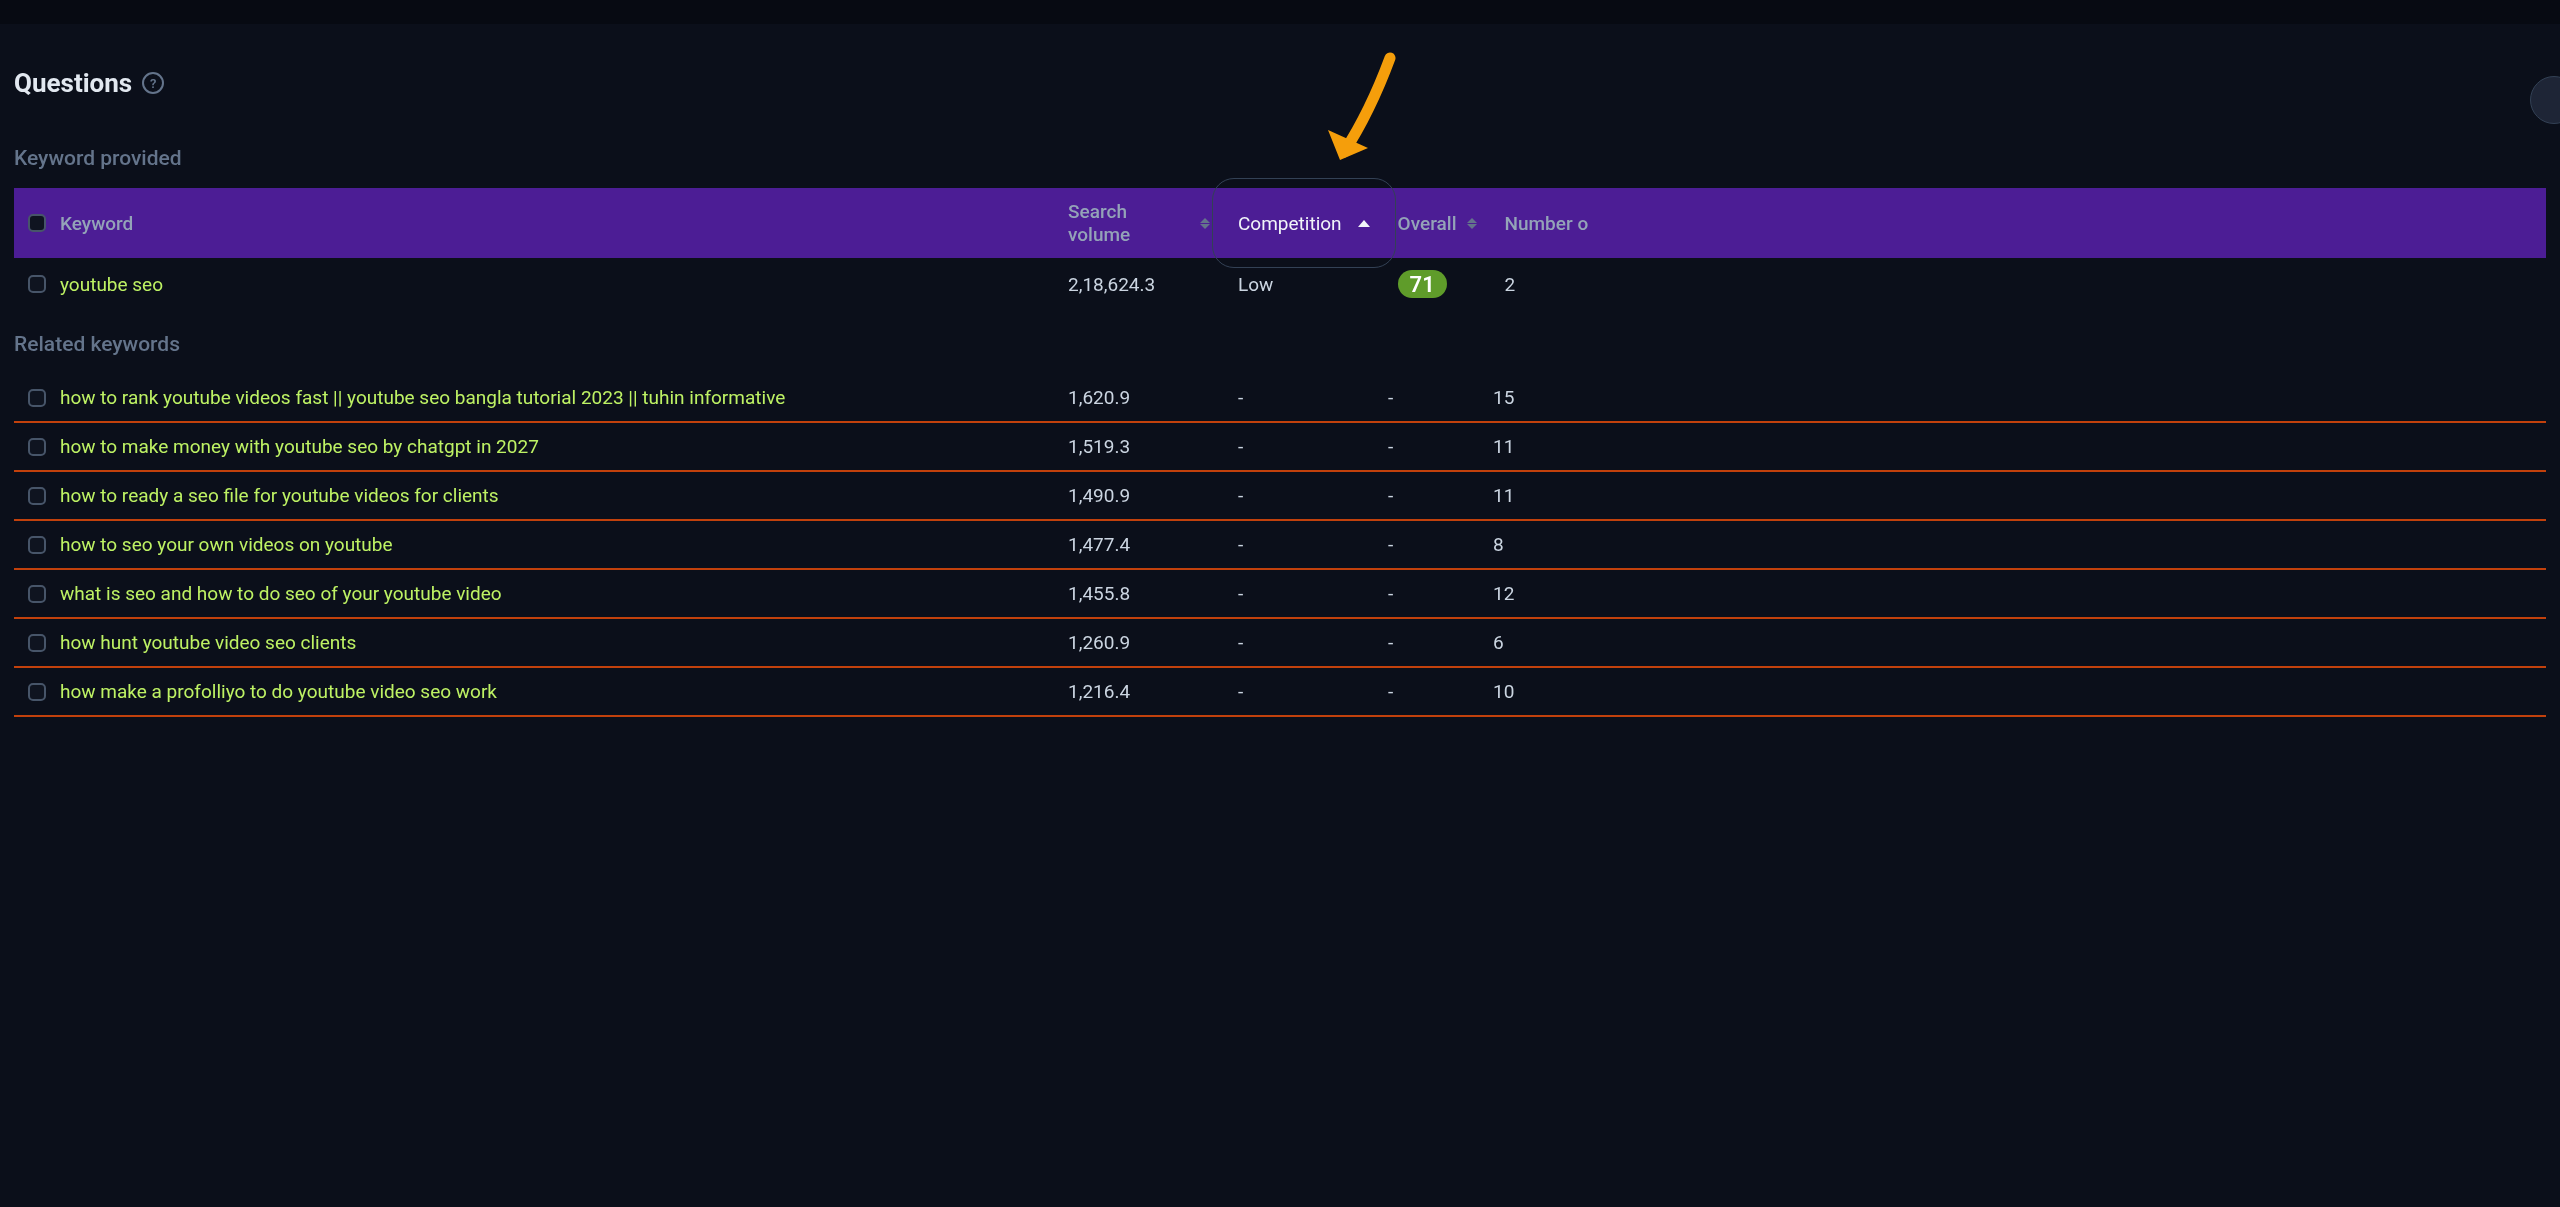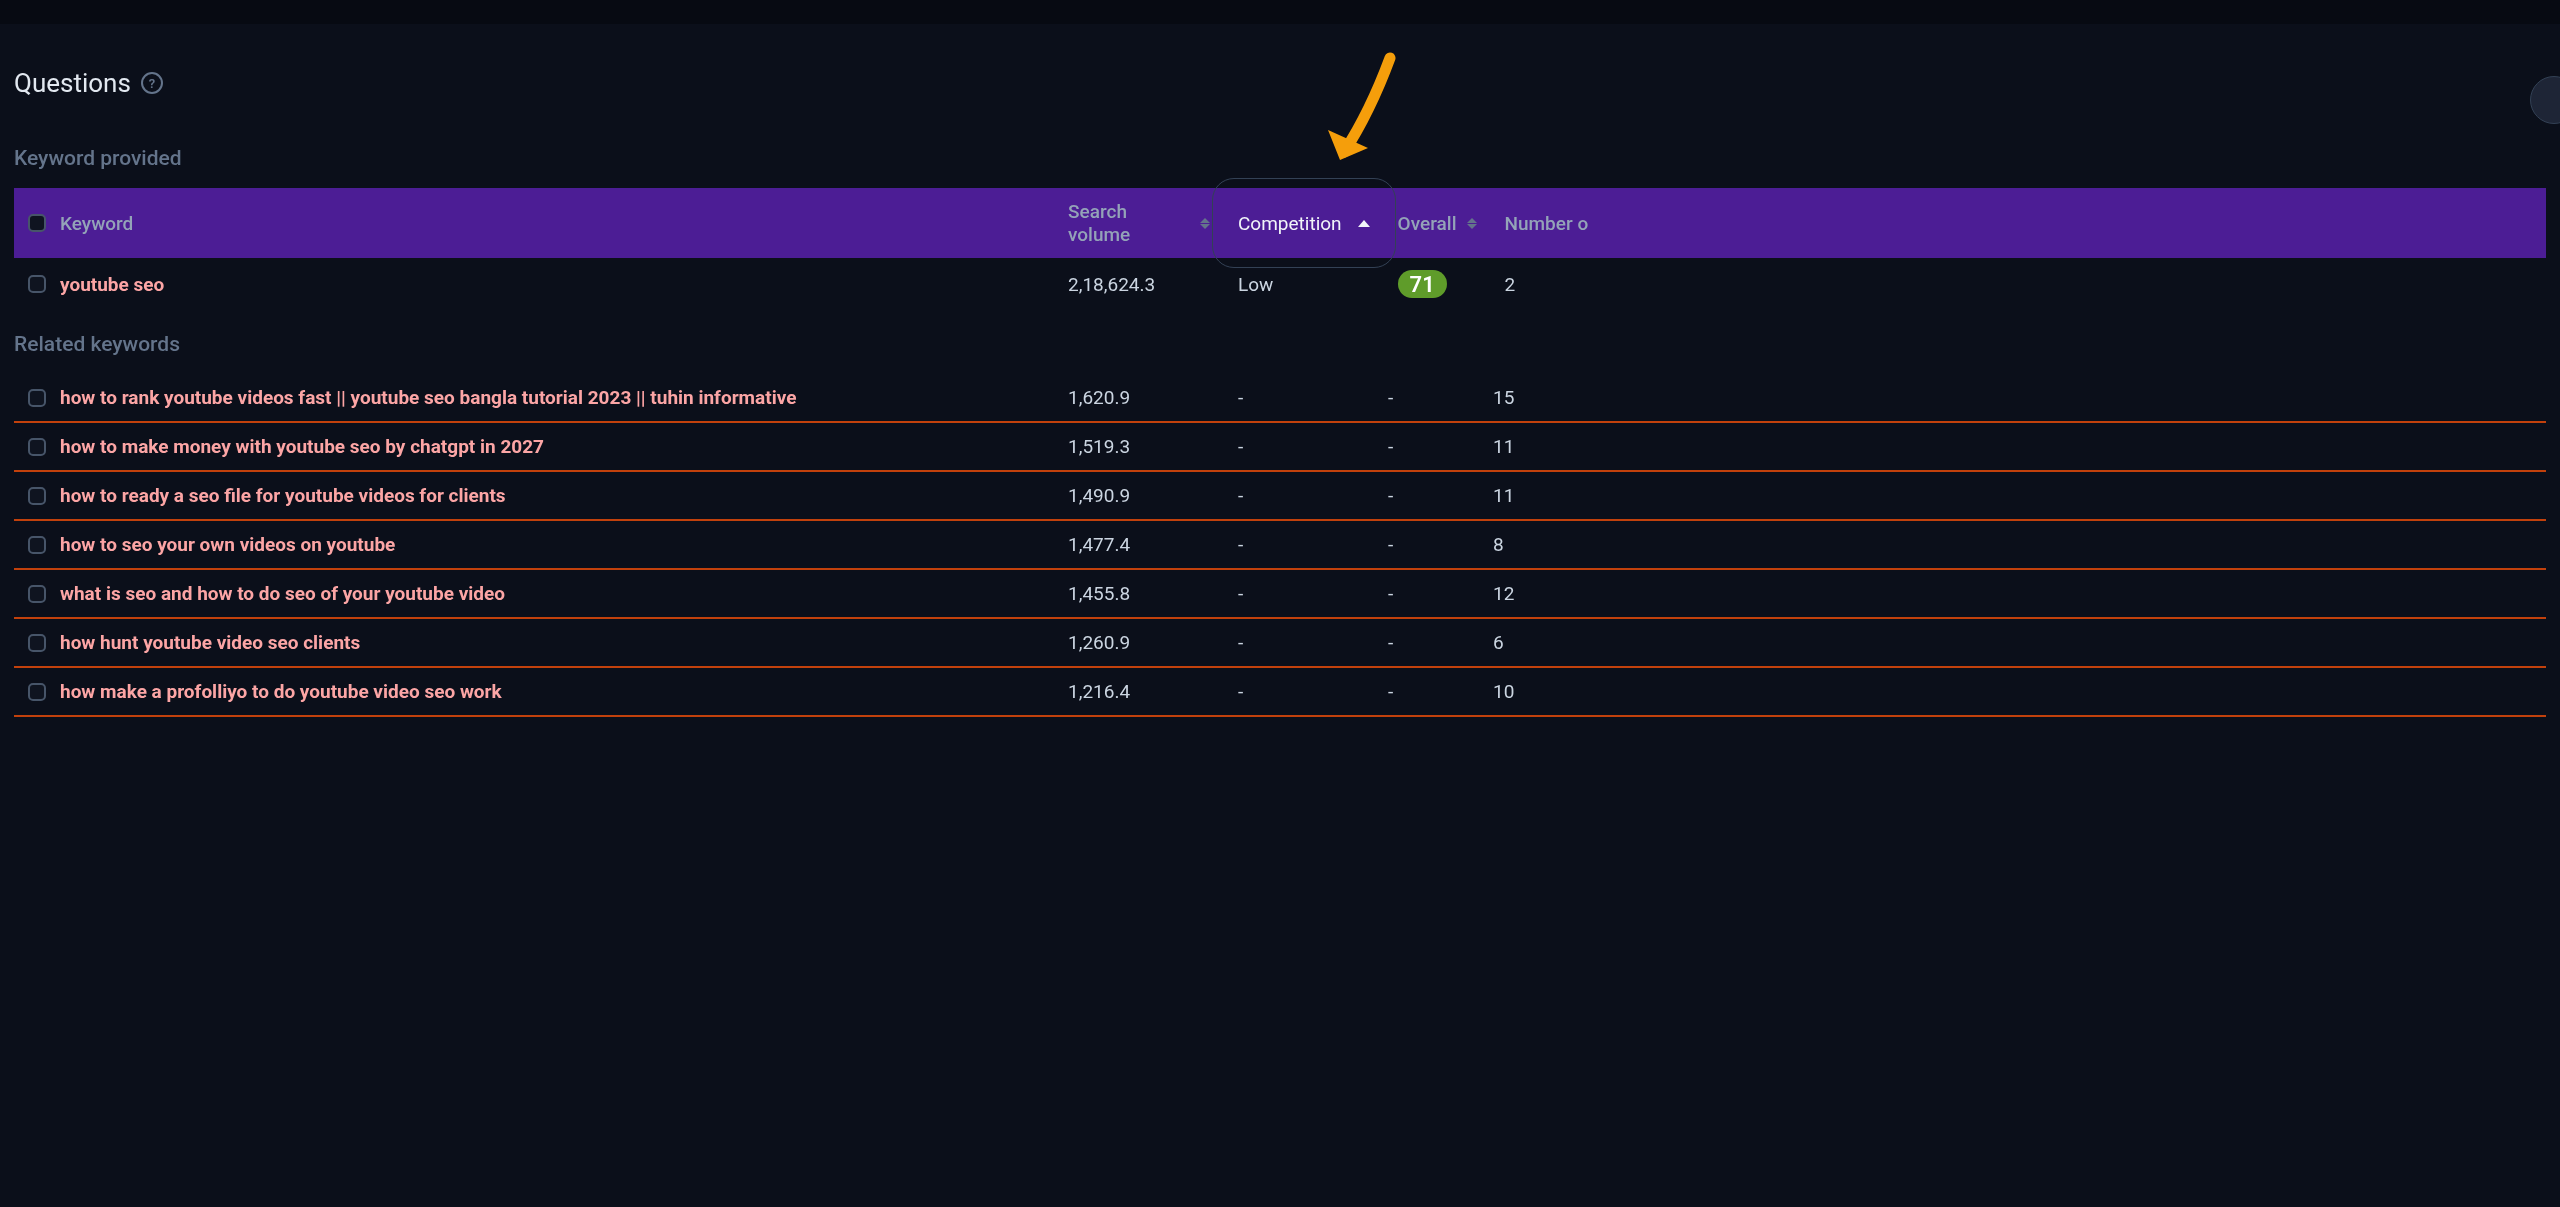"Questions" .page-title { font-weight: 400 -> 700 }
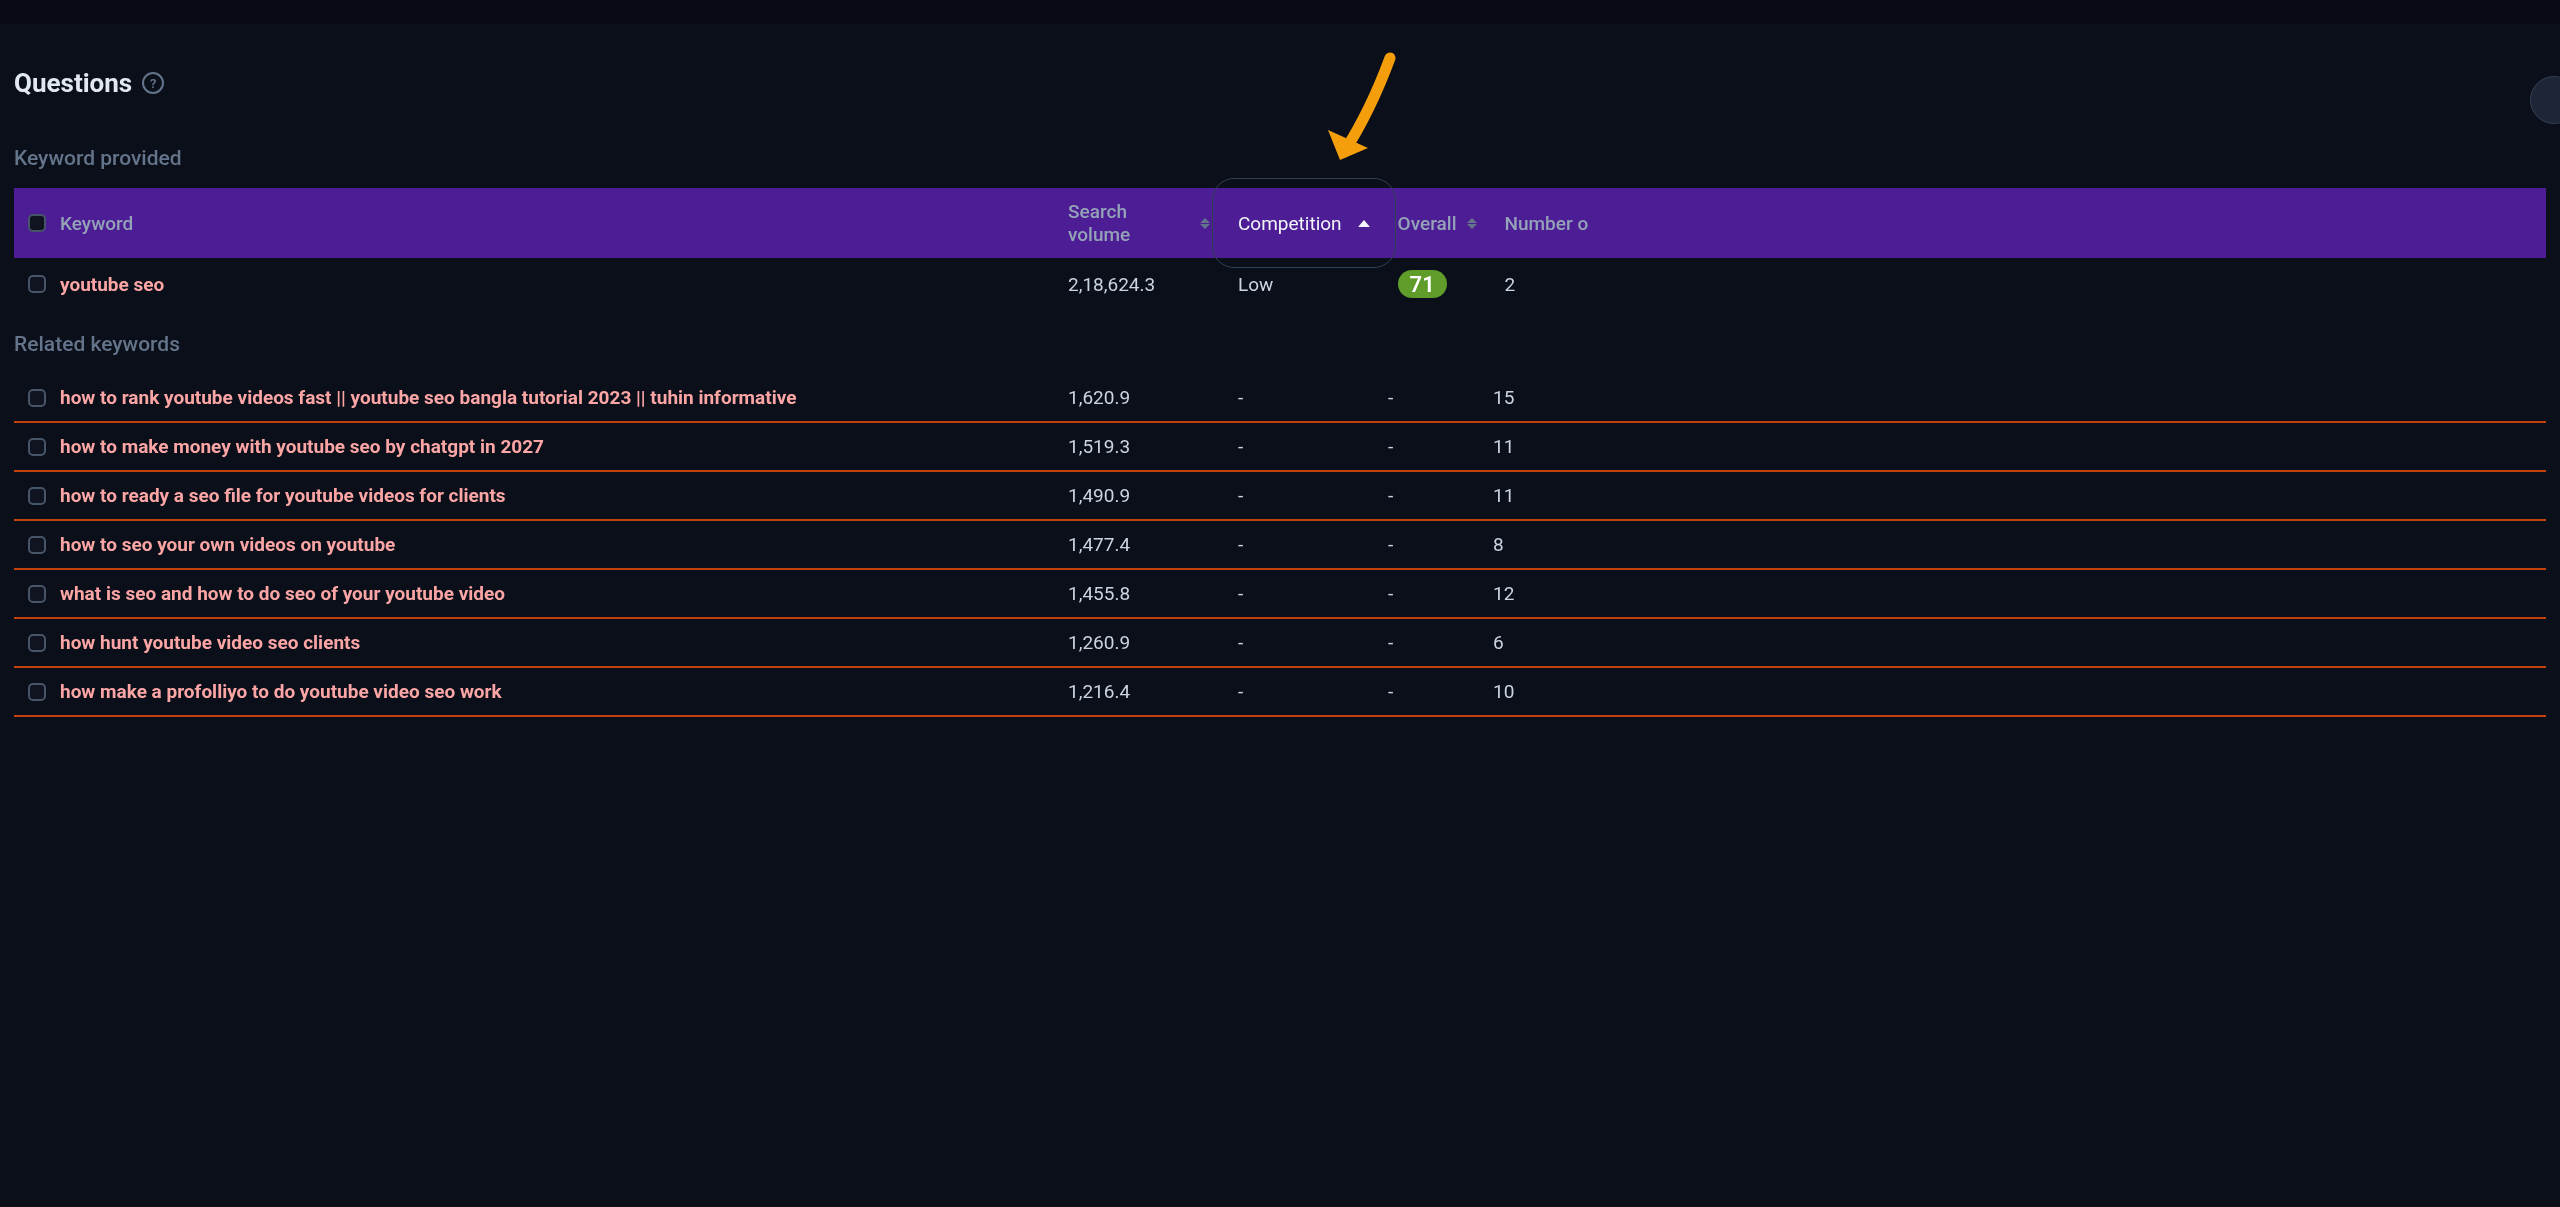"youtube seo" td.keyword-cell { color: #fca5a5 -> #bef264; font-weight: 700 -> 400 }
